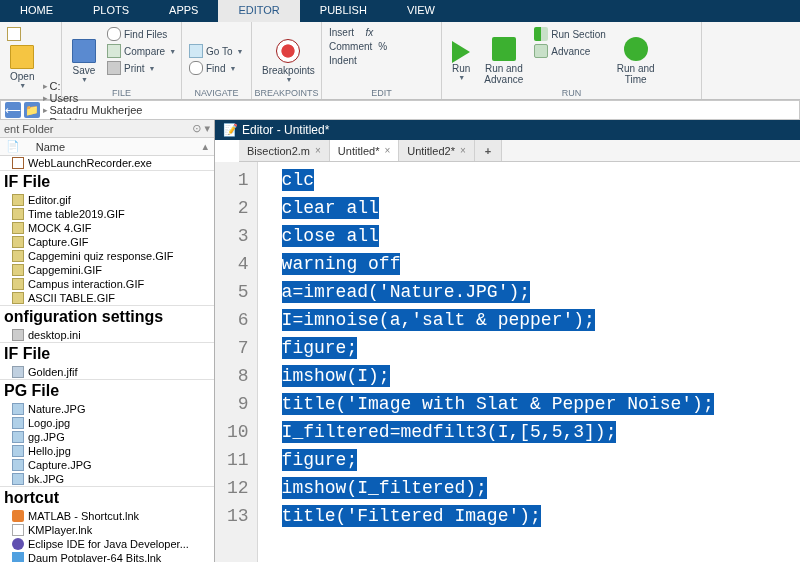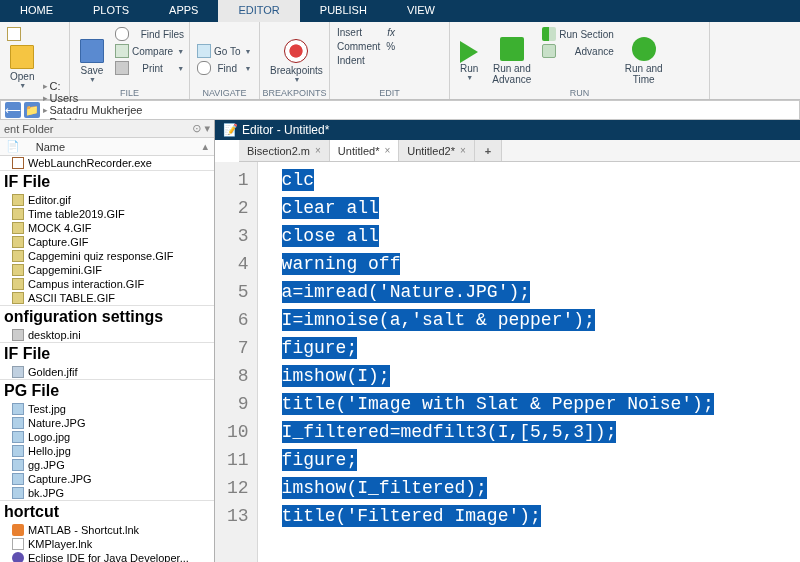"Find Files" .rib-small { justify-content: space-between -> none }
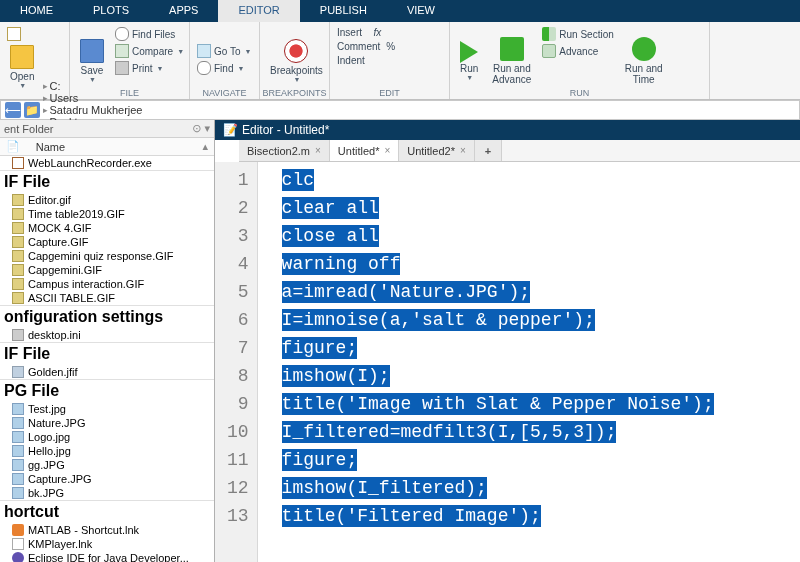"Open" div.ribbon-group { width: 70px -> 62px }
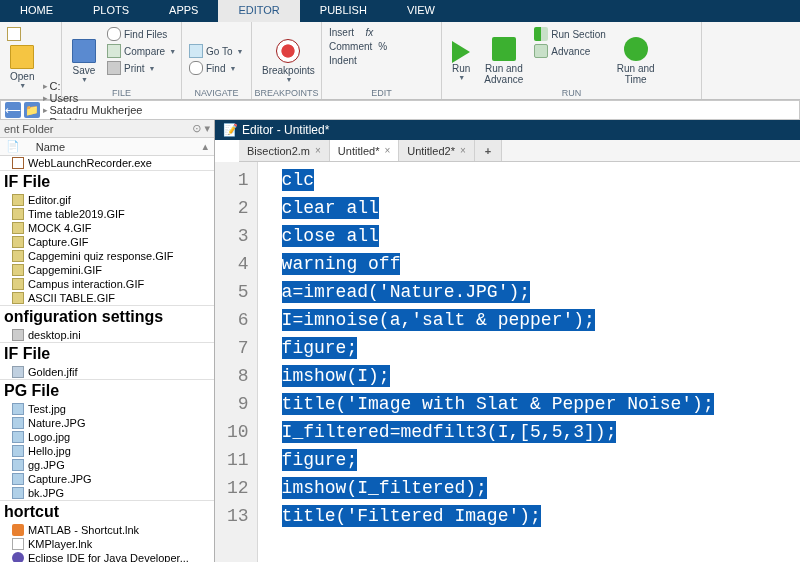"Test.jpg" div.file-item { html: <div> <span></span> <span>Test.jpg</span> </div> -> none }
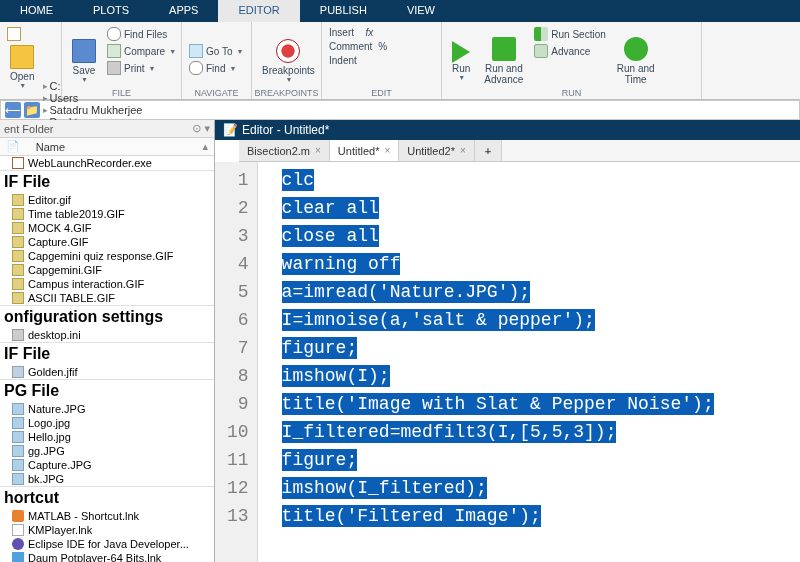"Hello.jpg" div.file-item { order: before "gg.JPG" -> after "gg.JPG" }
